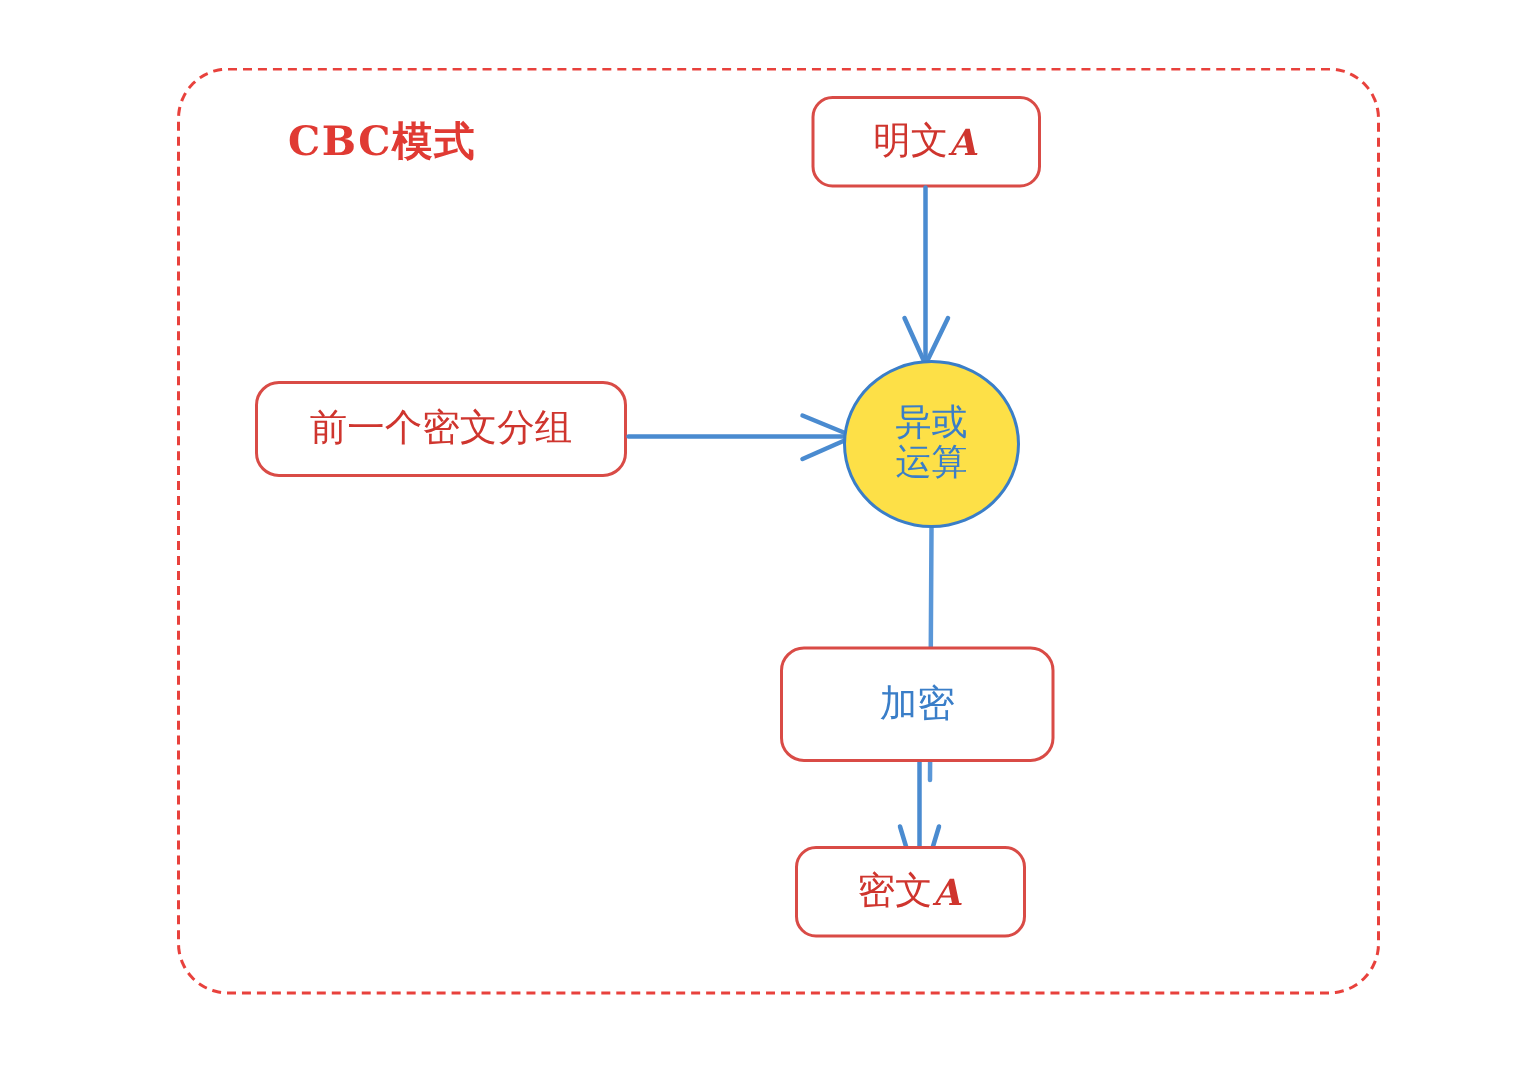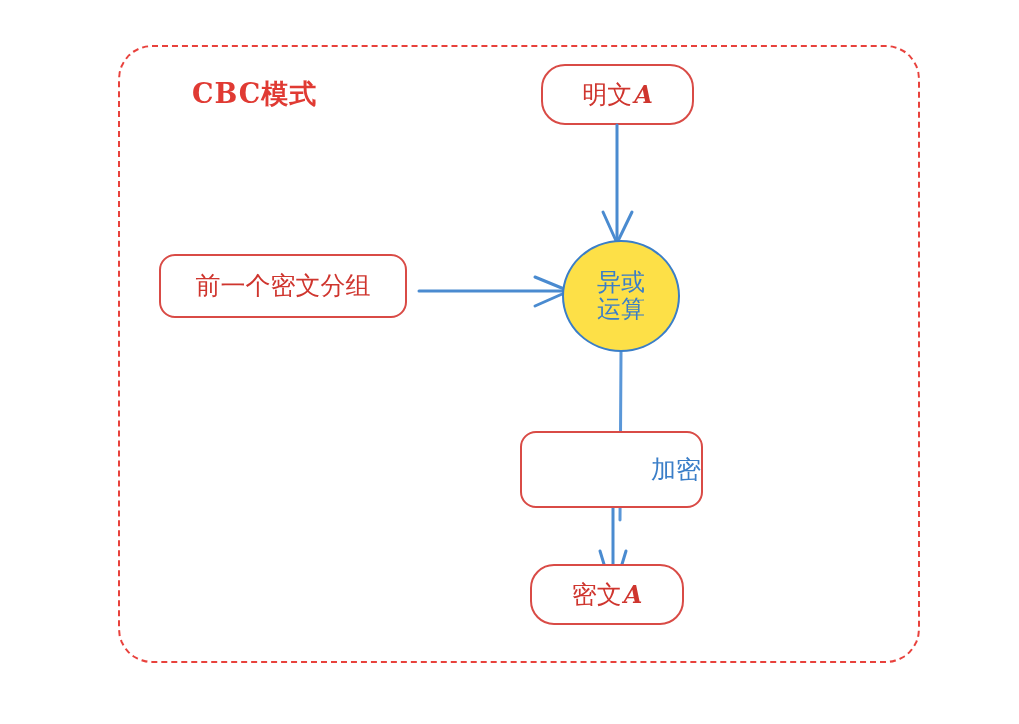"明文" .node-box { border-radius: 24px -> 14px }
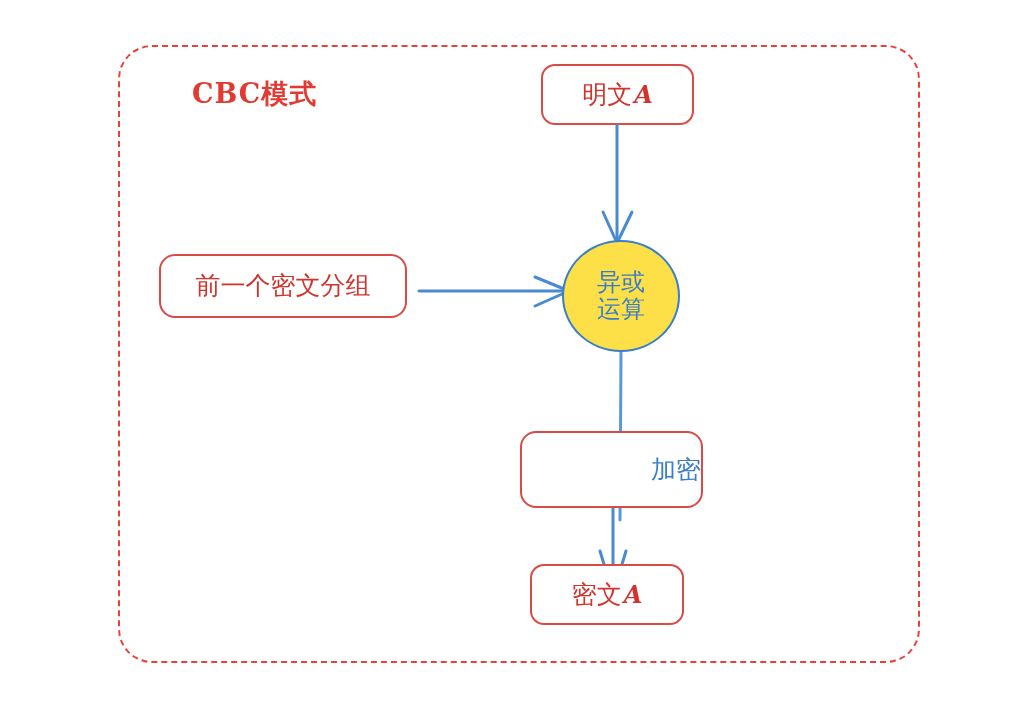"前一个密文分组" .node-prev { left: 159px -> 170px }
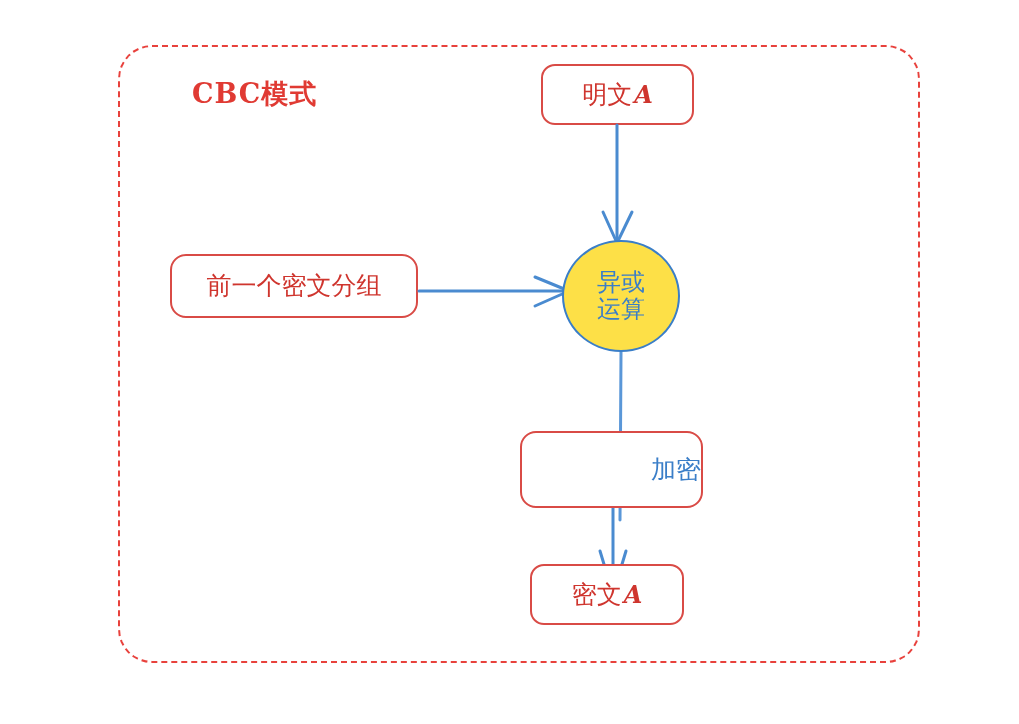"加密" .node-box.blue-text { justify-content: flex-end -> none }
